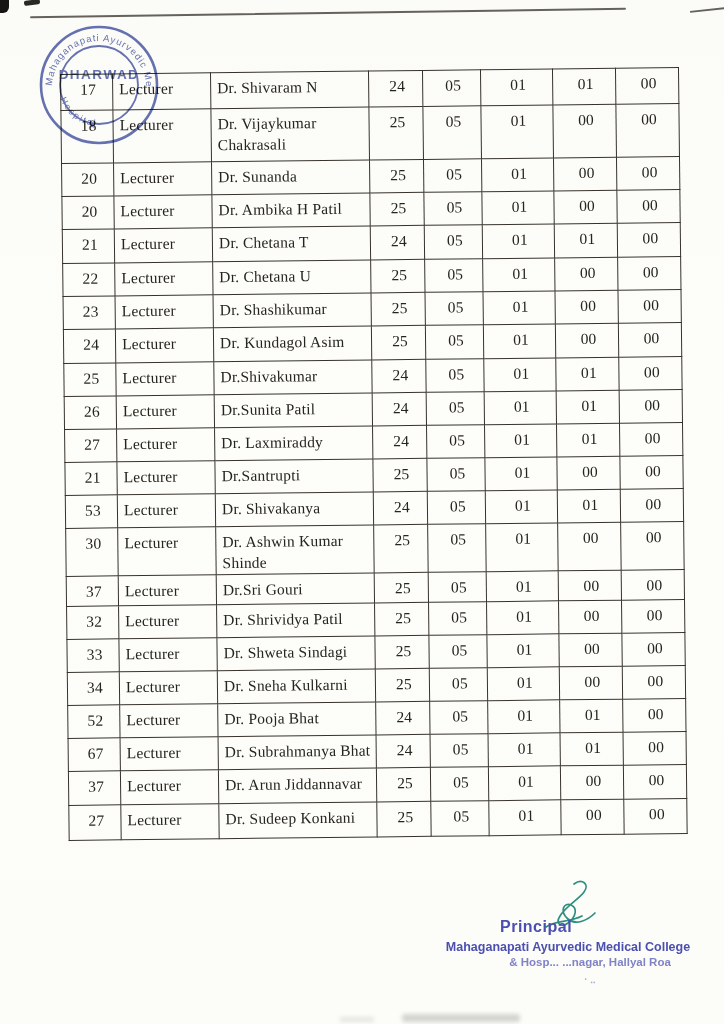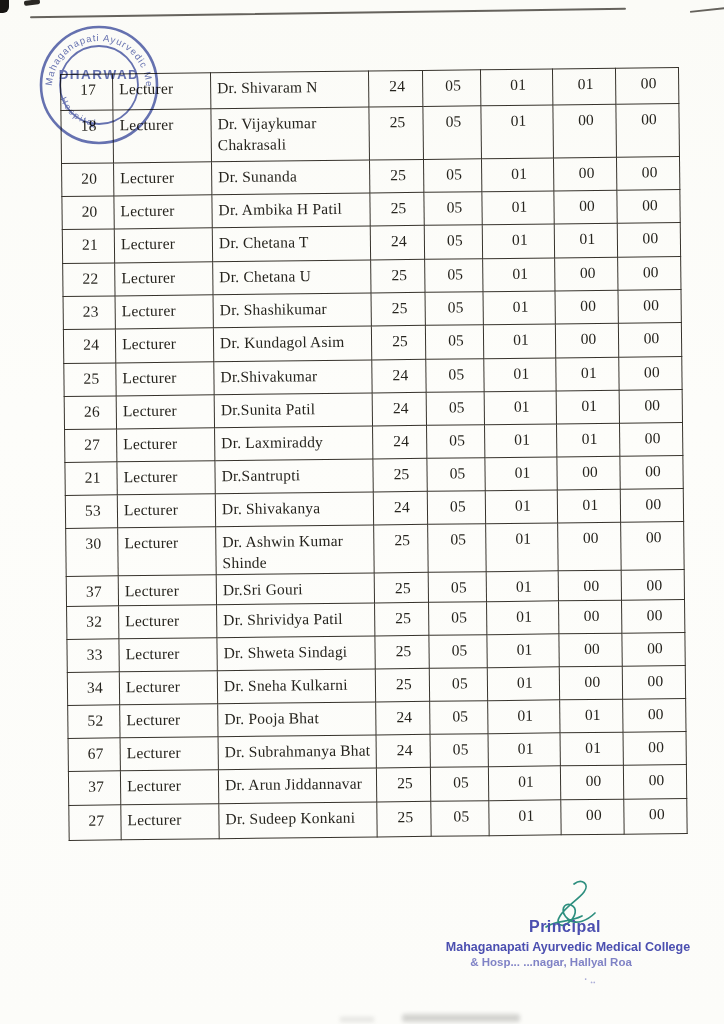"Principal" .sig-role { text-align: center -> none }
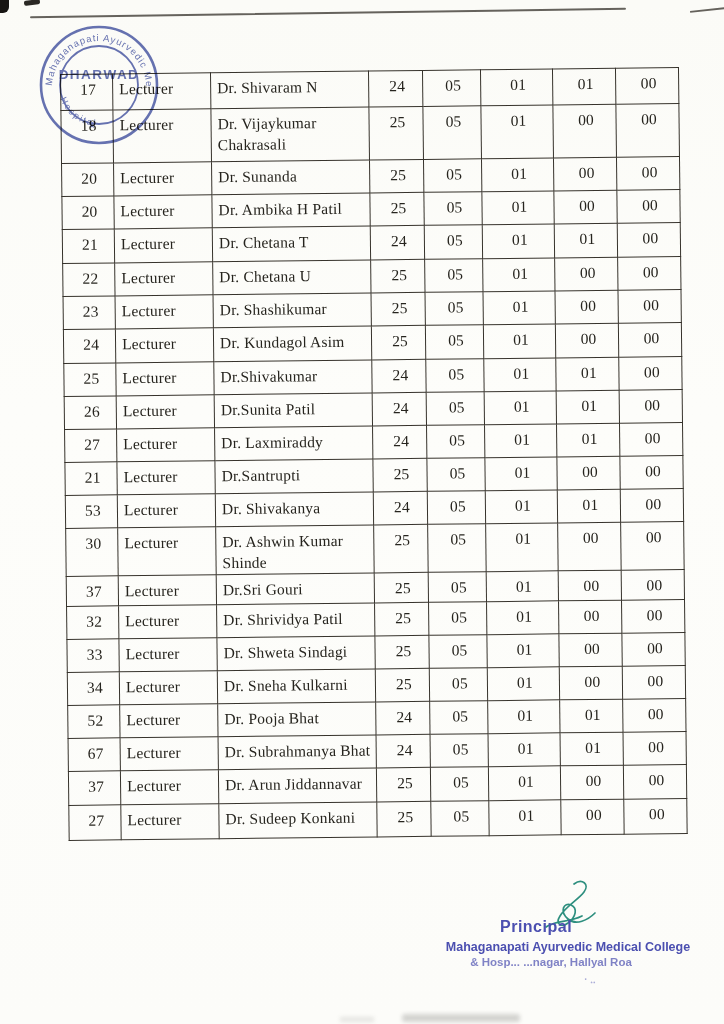"& Hosp... ...nagar, Hallyal Roa" .sig-org2 { left: 431px -> 470px }
